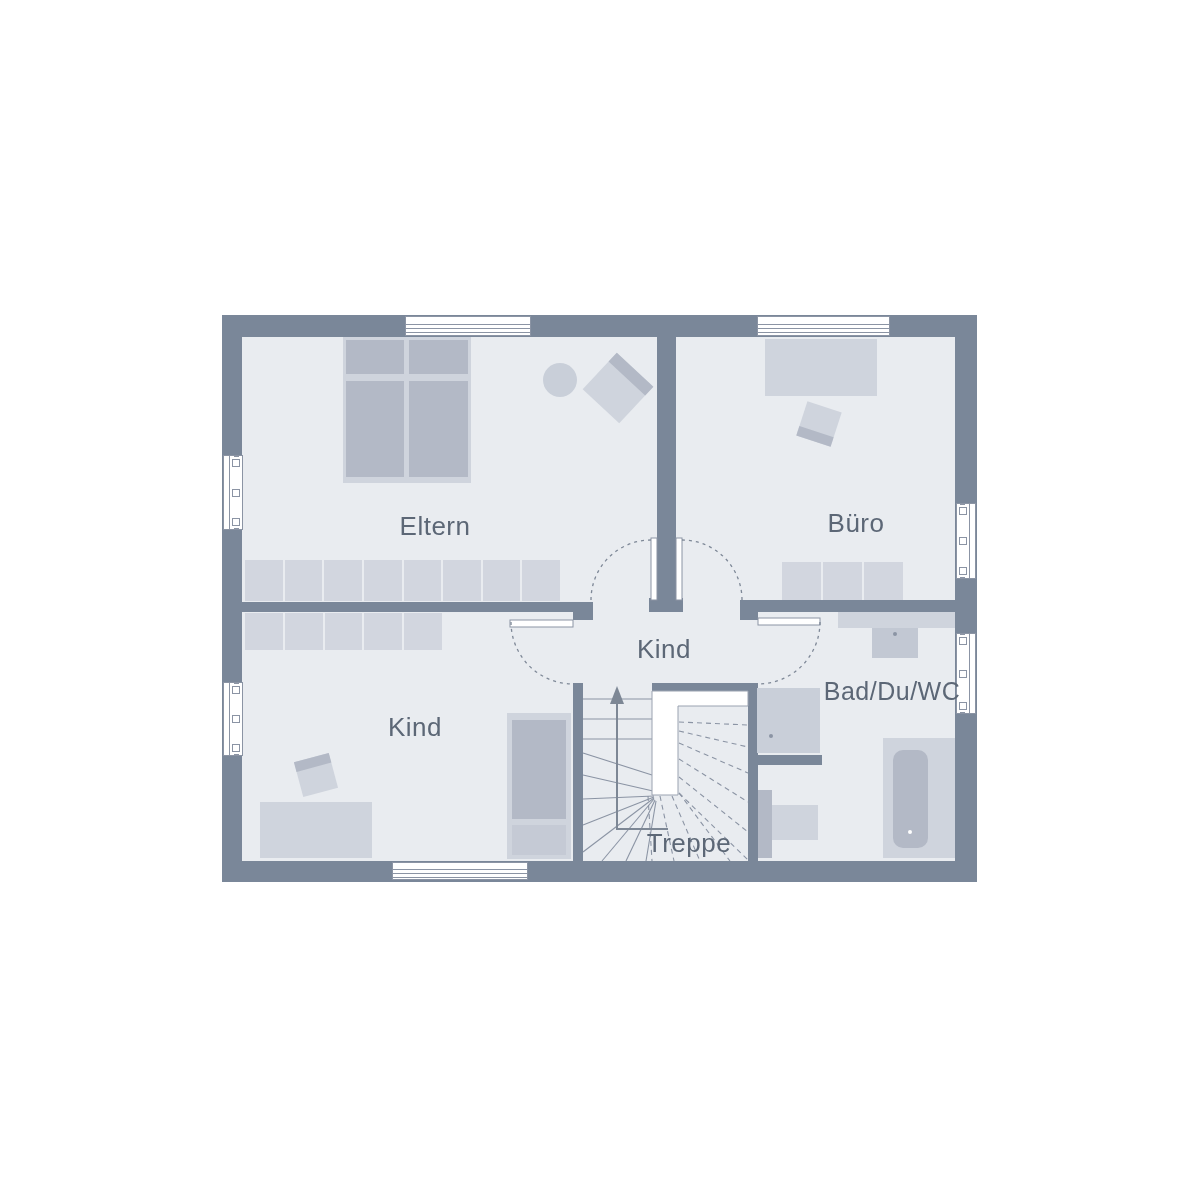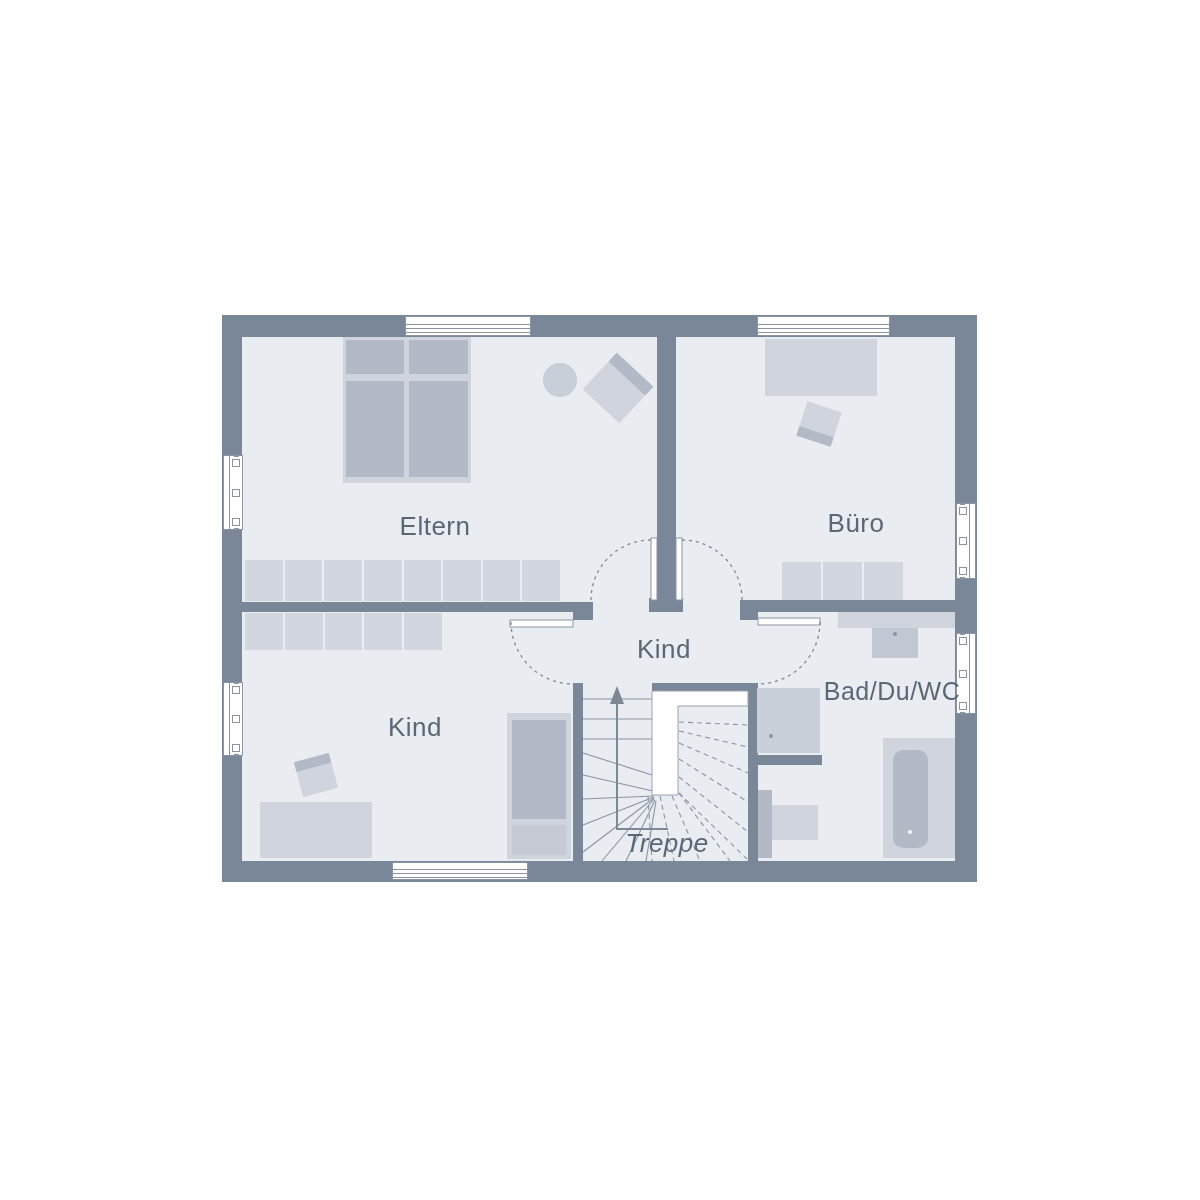"Treppe" div.room-label { font-style: italic -> none; left: 445px -> 467px }
